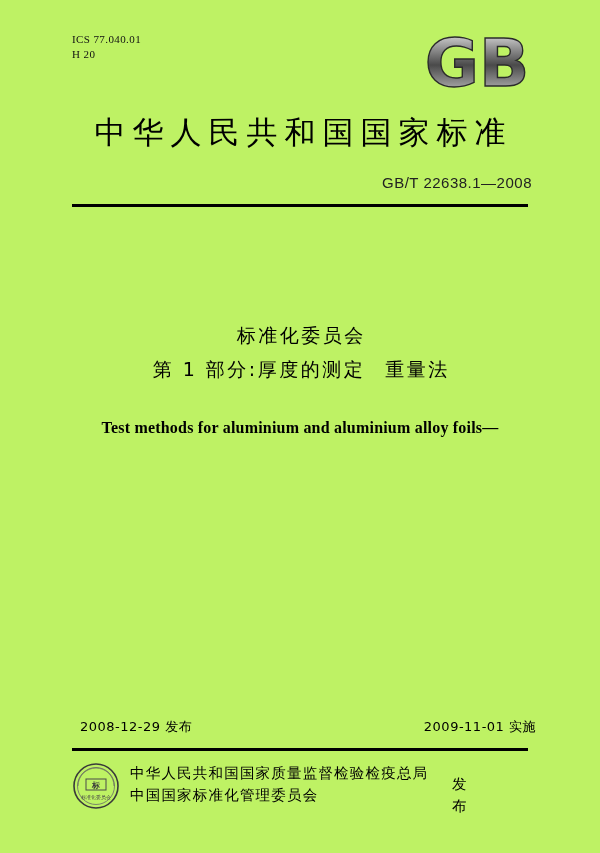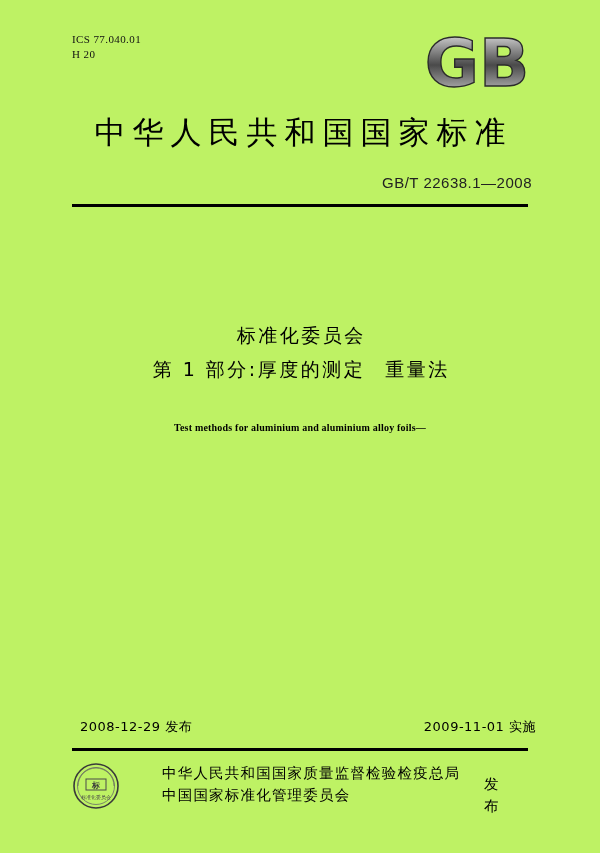"Test methods for aluminium and" .doc-title-en { font-size: 10px -> 16px }
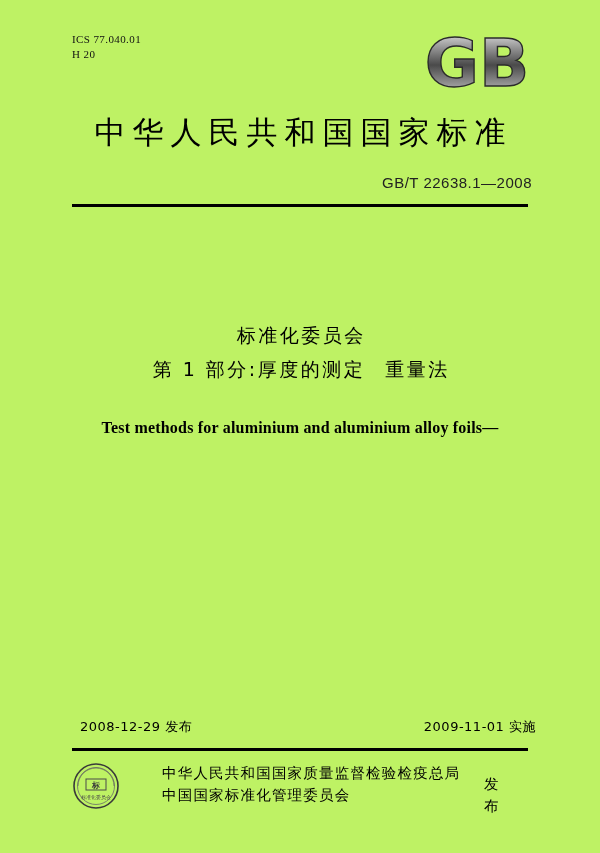"中华人民共和国国家质量监督检验检疫总局" .issuer { margin-left: 32px -> none }
